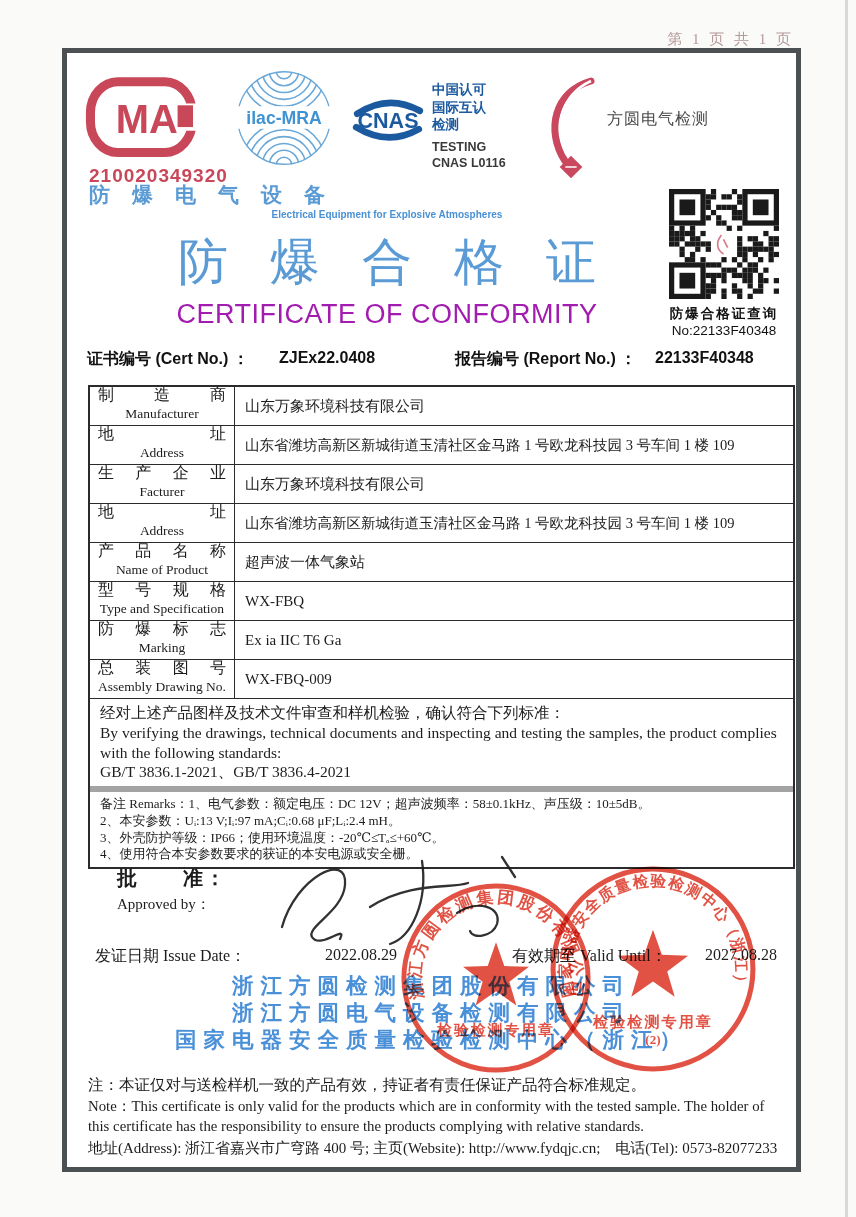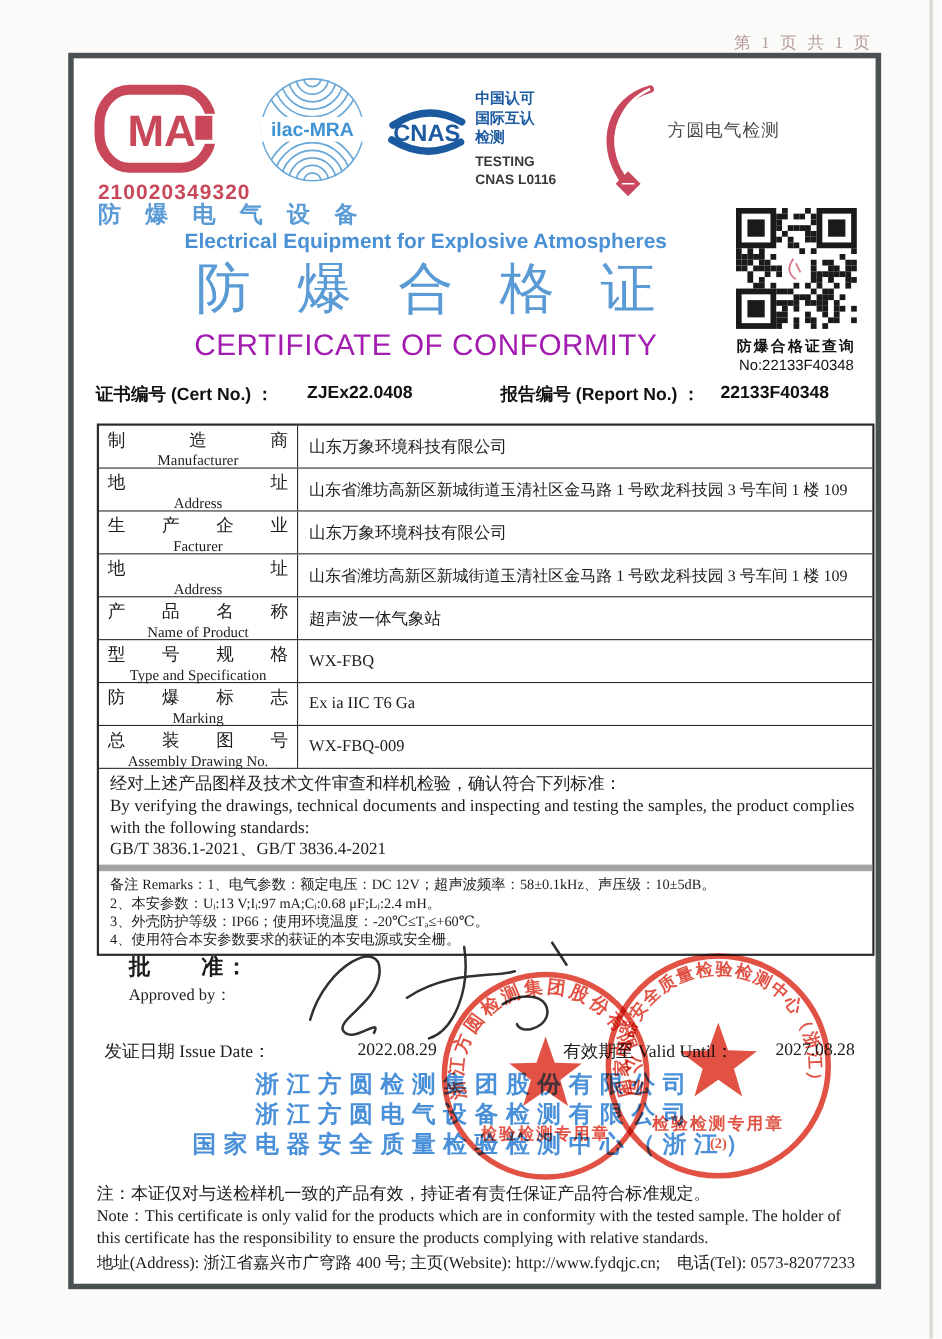"Electrical Equipment for Explosive" .t-en-small { font-size: 19px -> 10px }
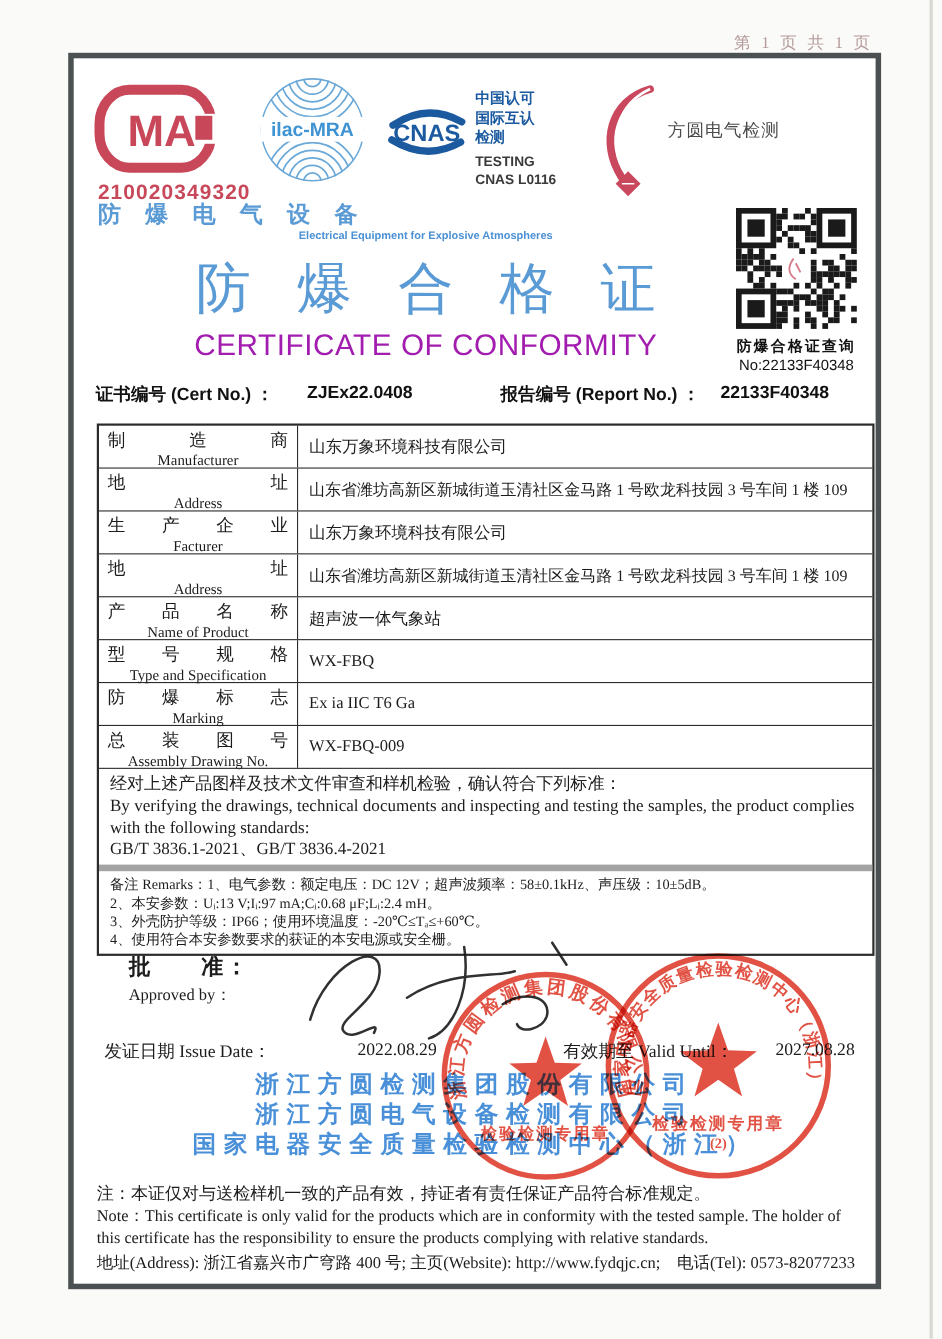"制造商" .tlabel { justify-content: flex-start -> flex-end; width: 181px -> 145px }
